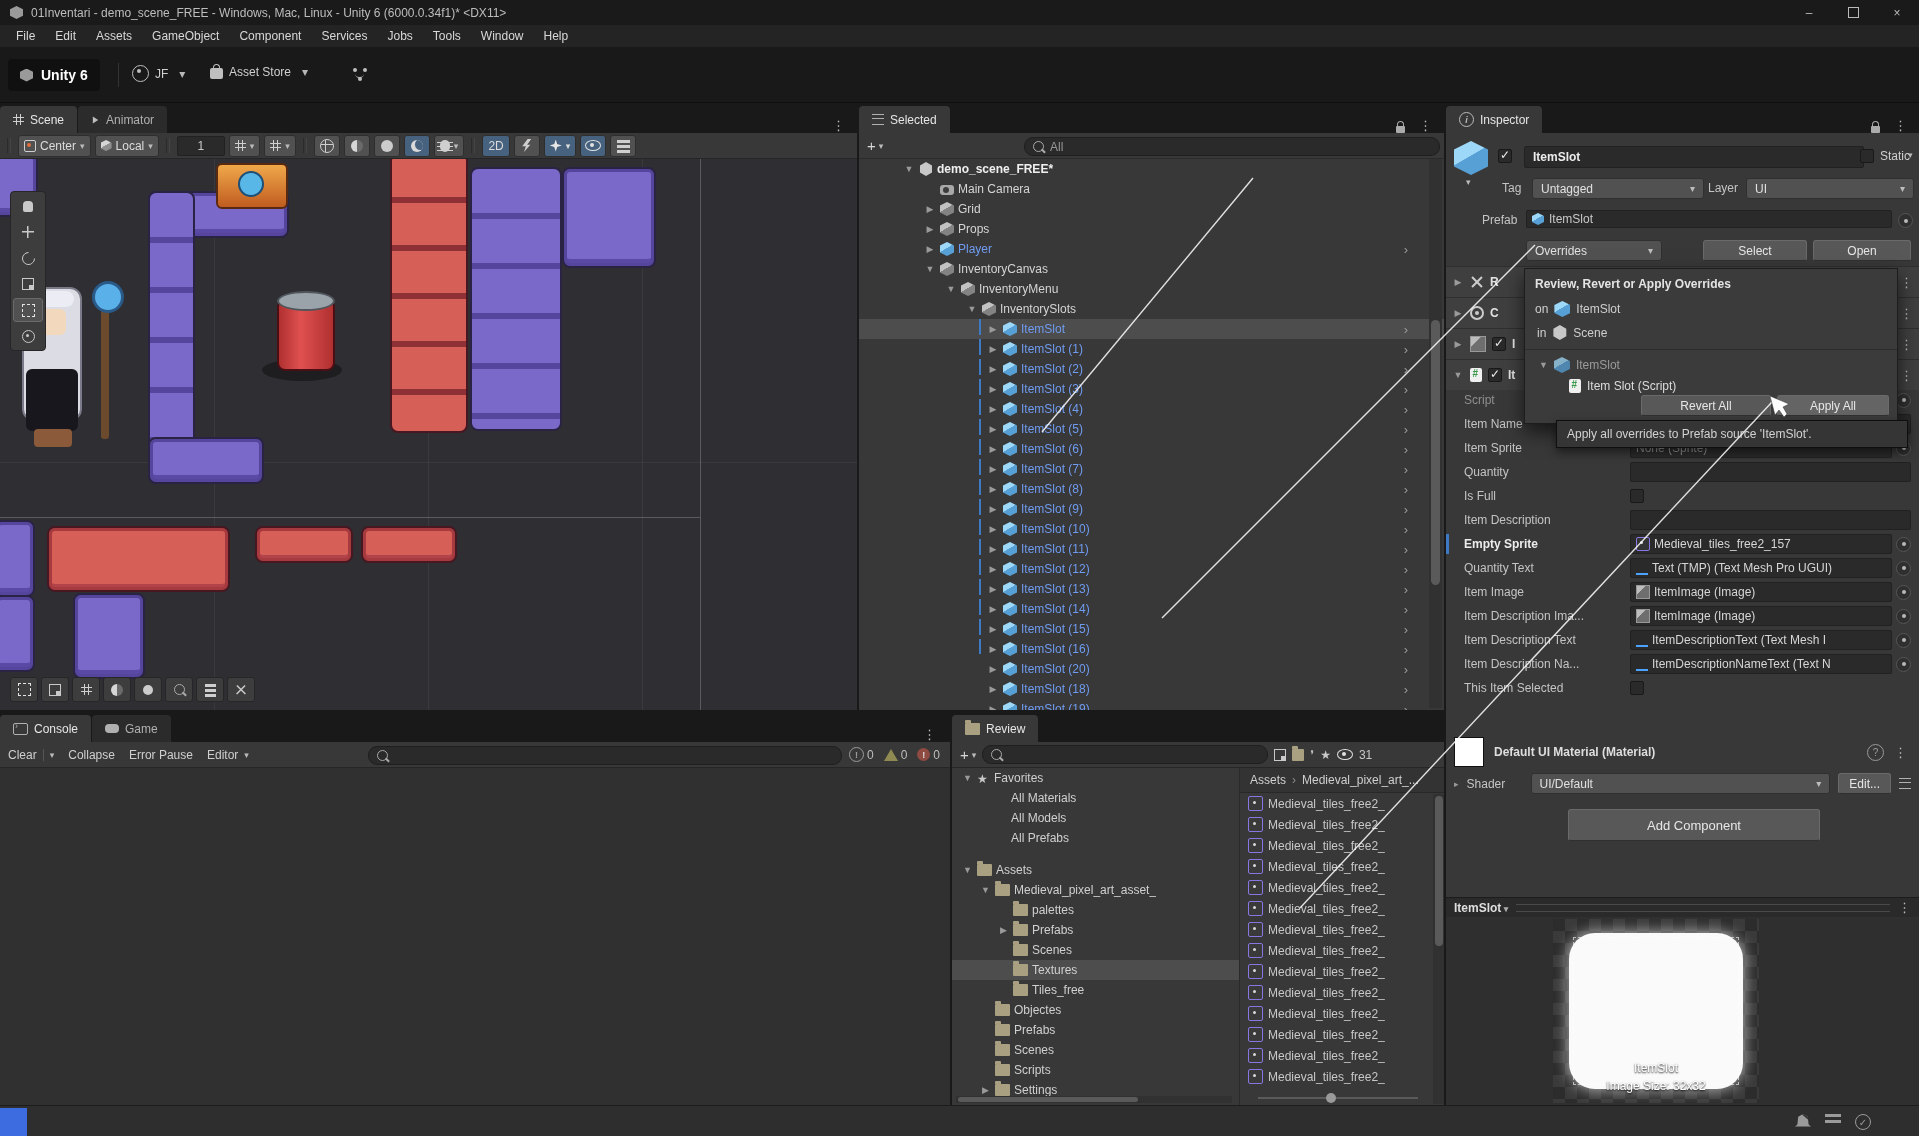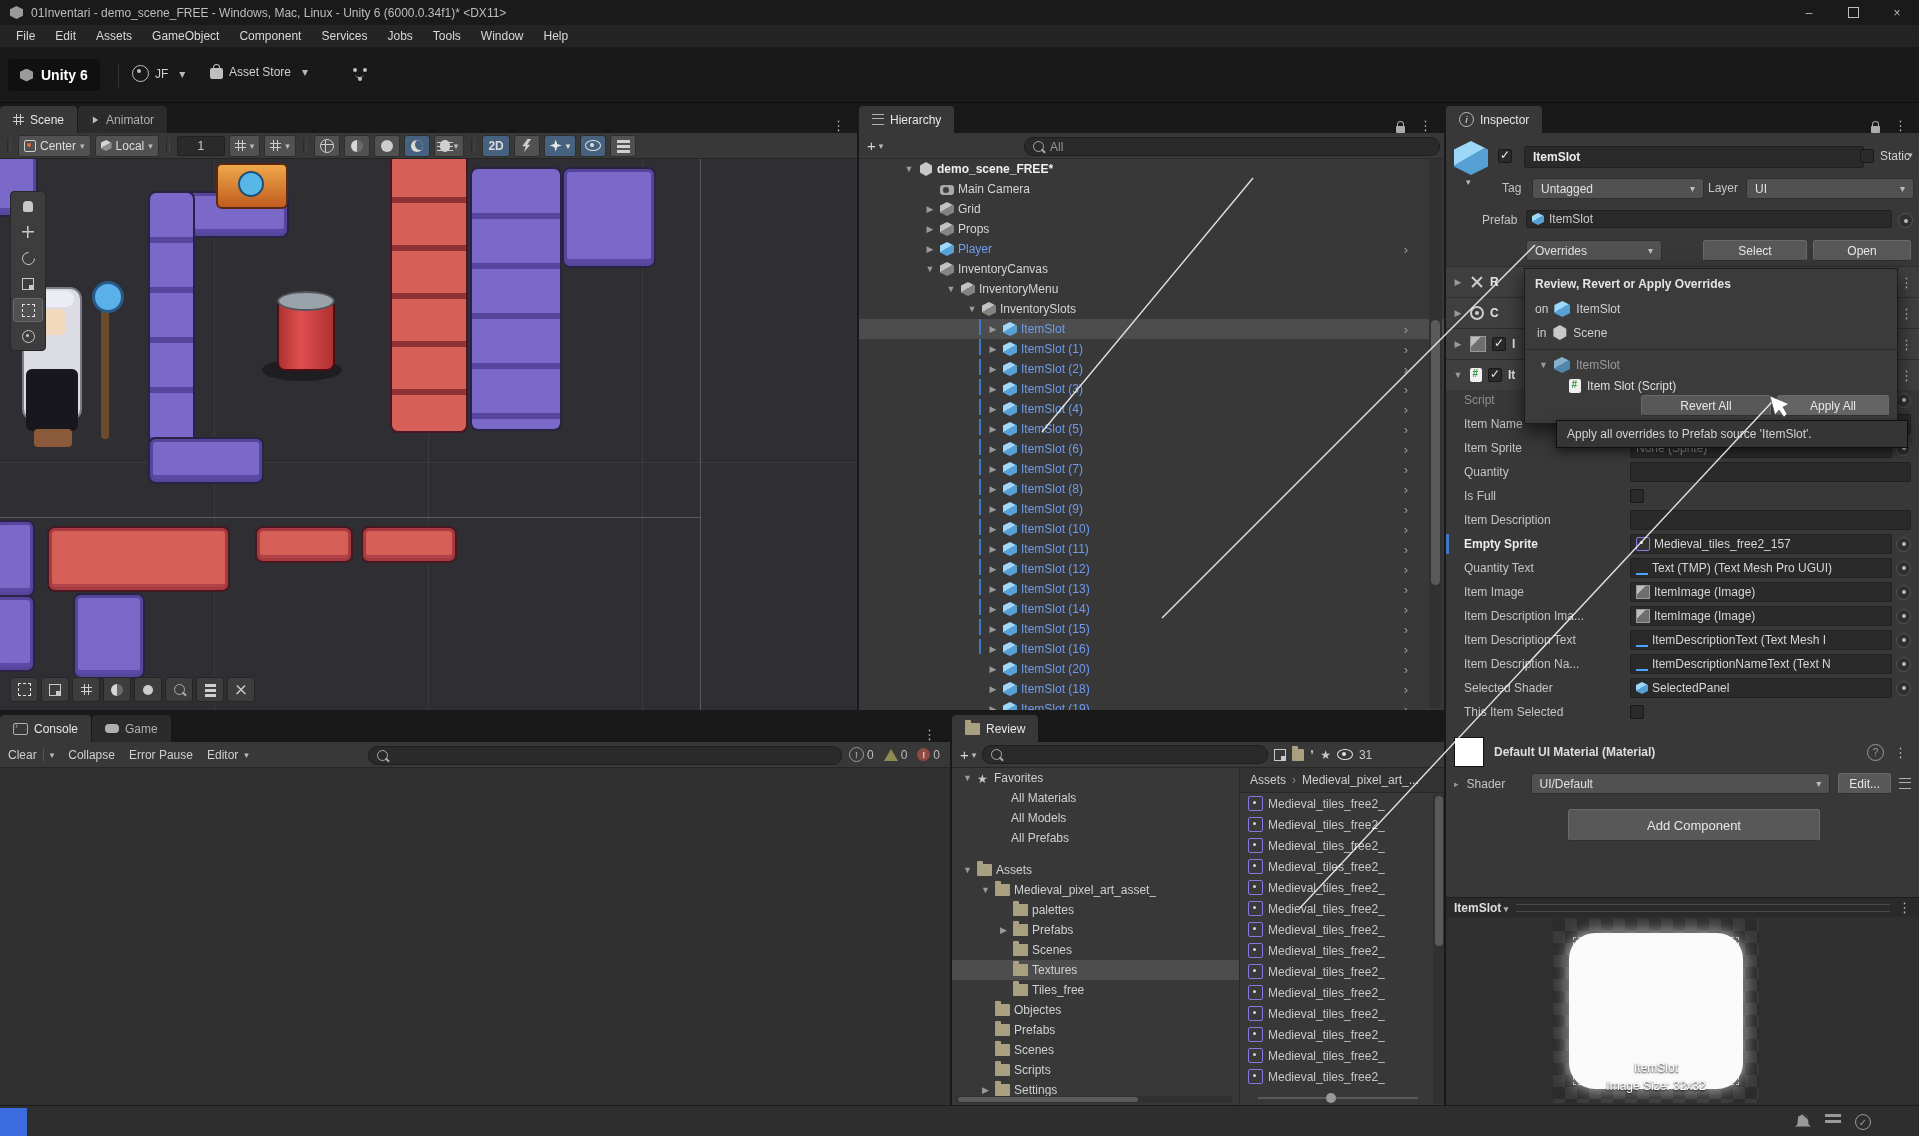"Hierarchy" span { text: Hierarchy -> Selected }
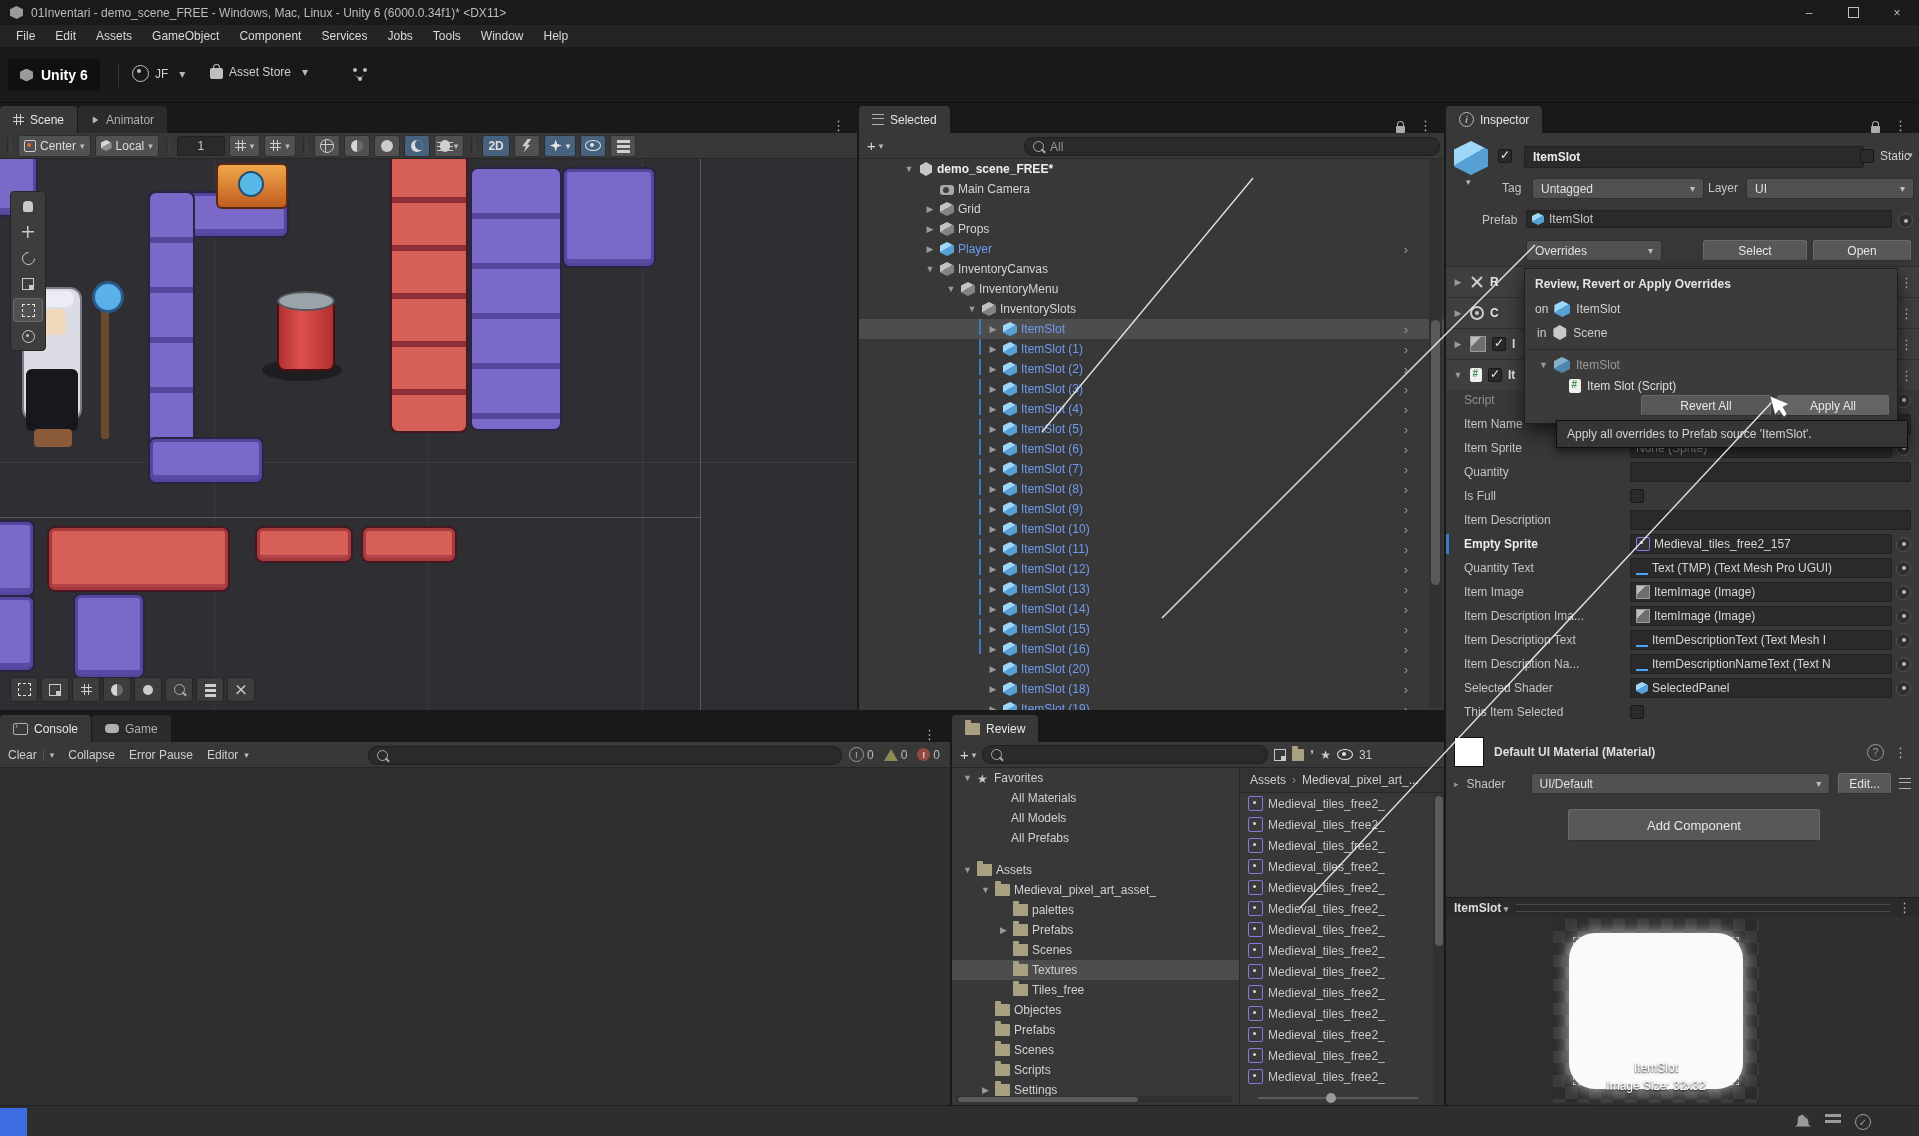"2D" div.scbtn { font-weight: bold -> normal }
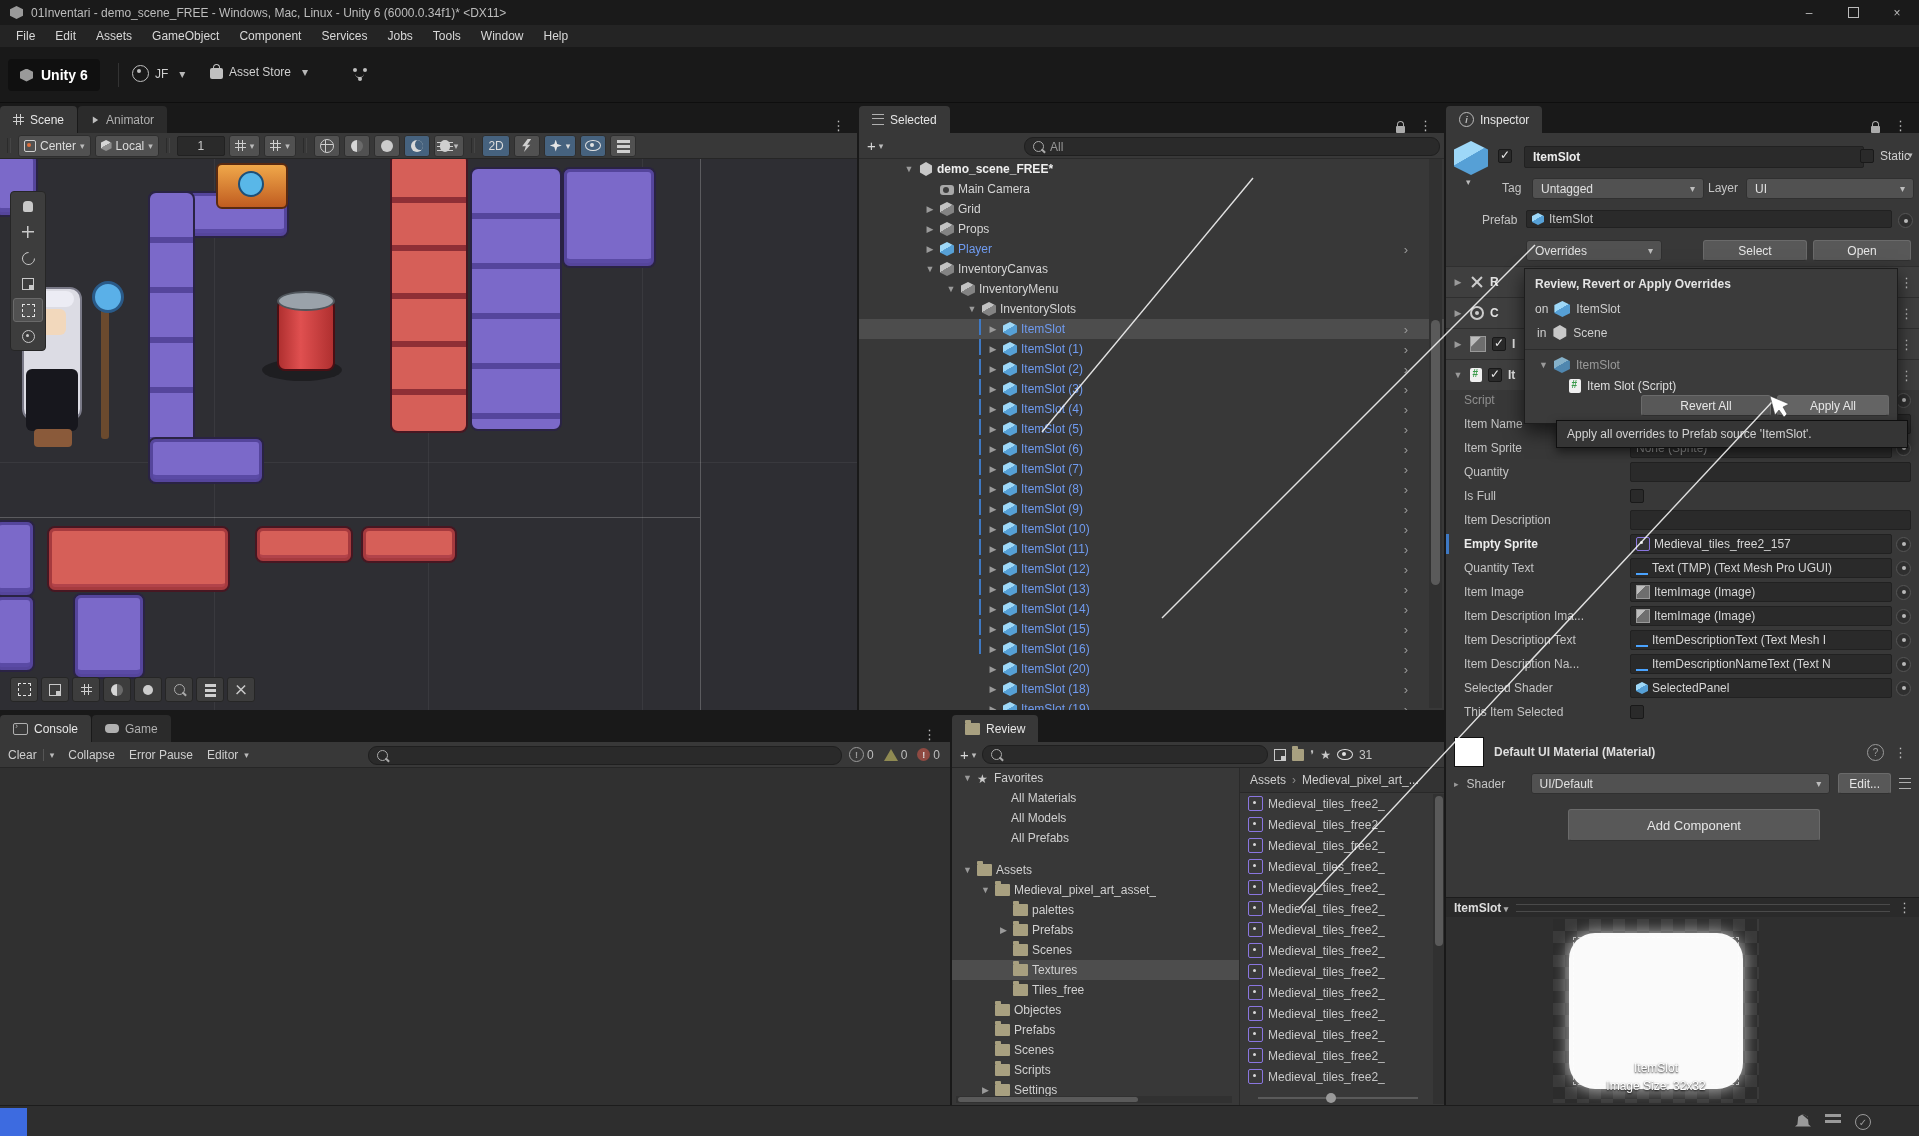"Selected Shader" div.fr { html: <div> <span>Selected Shader</span> <div> <div> <span></span> <span>SelectedPanel</span> </div> <span></span> </div> </div> -> none }
